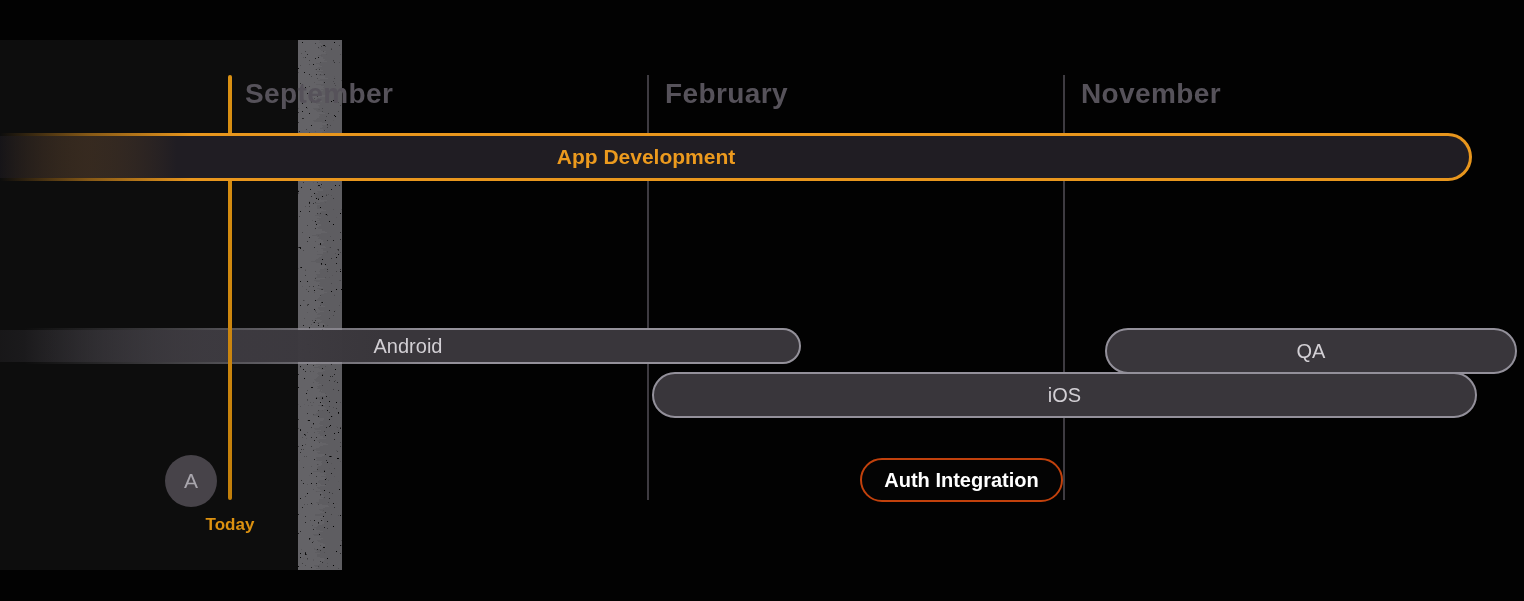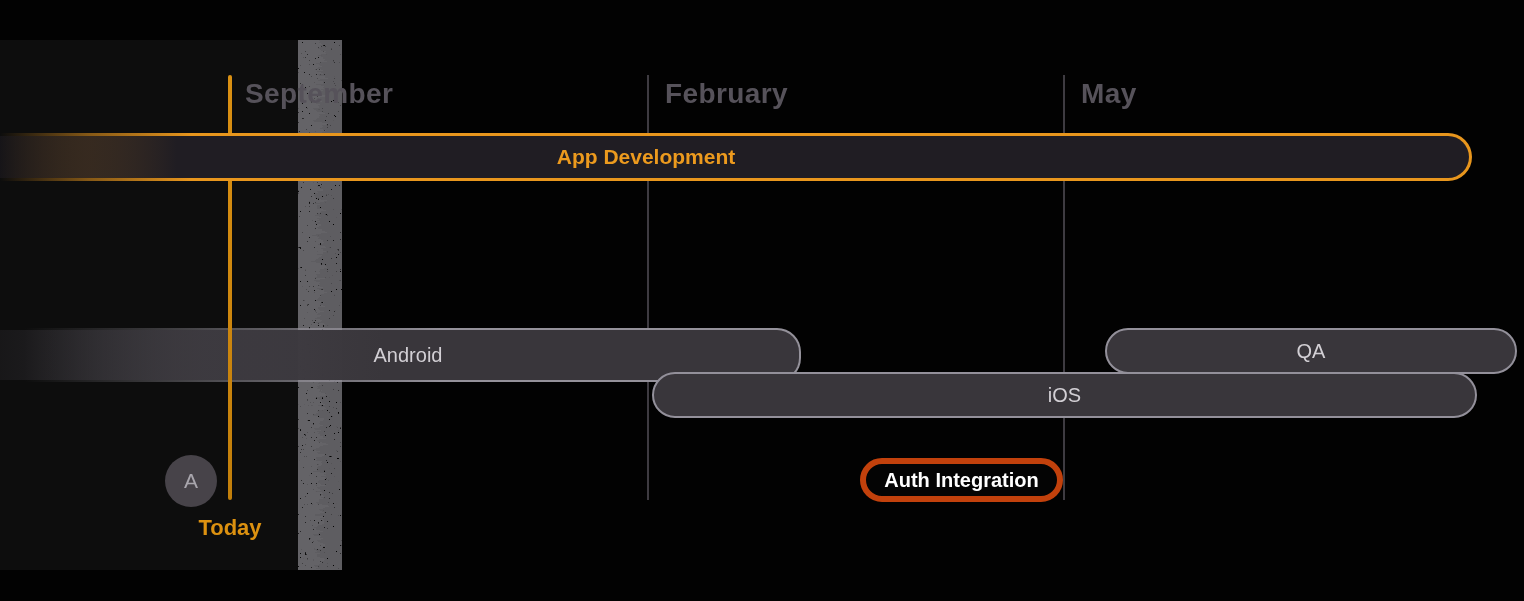"May" div.month-label { text: May -> November }
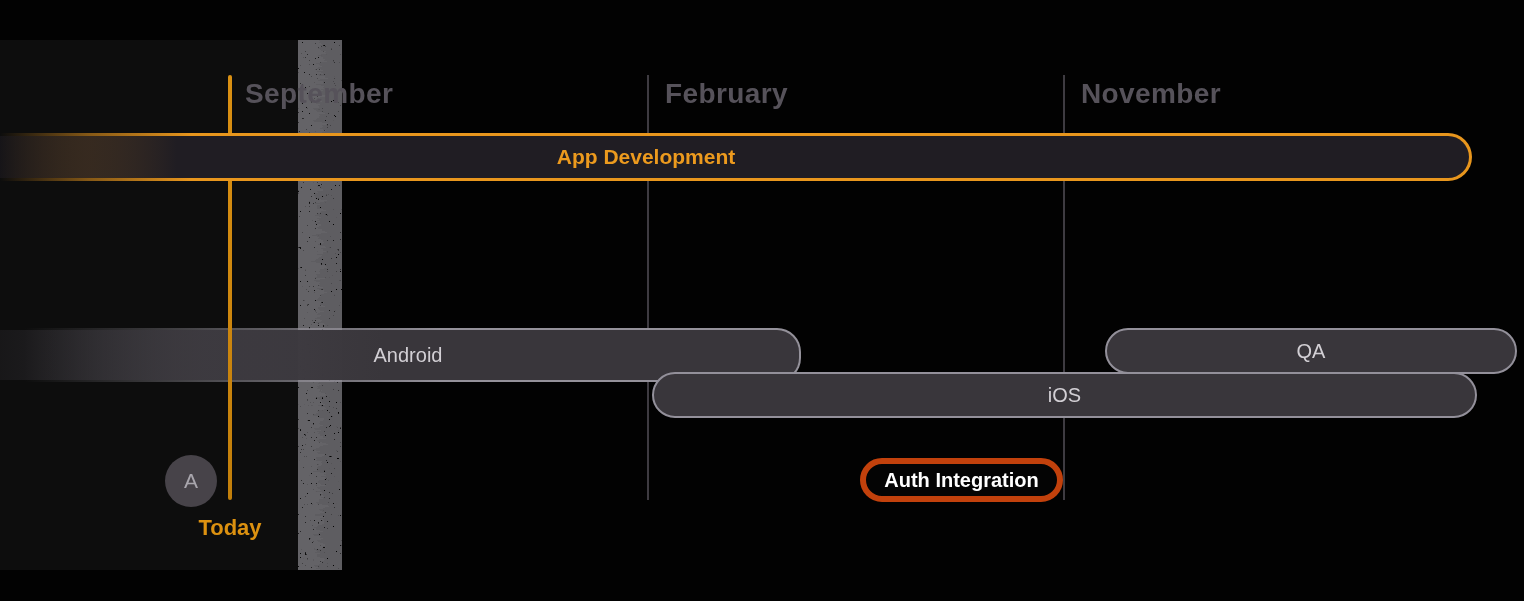"Android" .bar-android { height: 54px -> 36px }
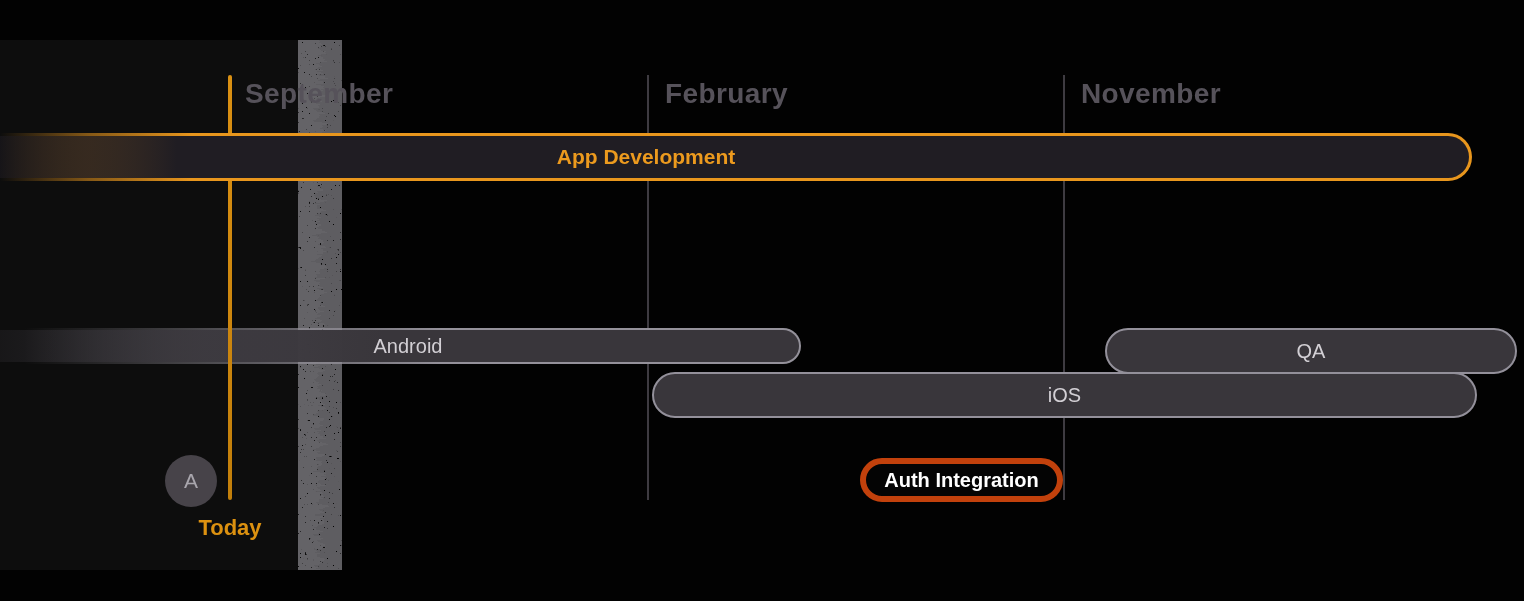"Auth Integration" .milestone { border: 6px solid #c2410c -> 2px solid #c2410c }
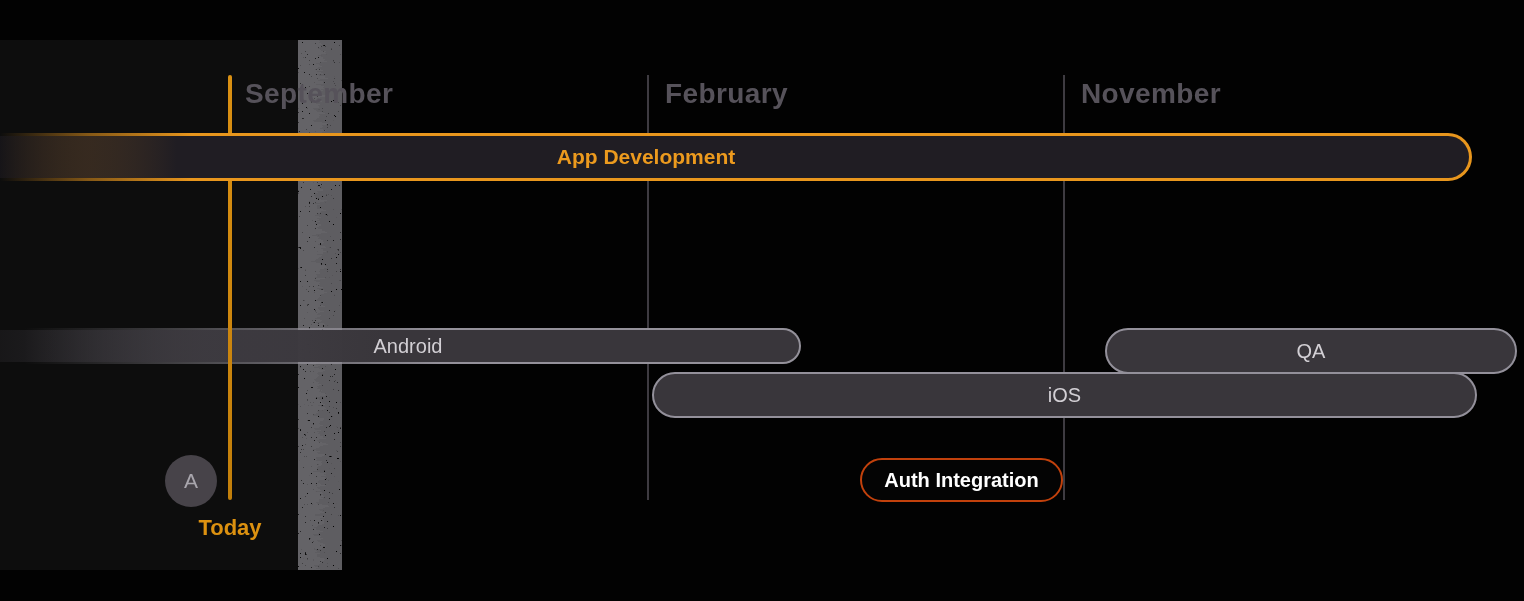"Today" .today-label { font-size: 22px -> 17px }
